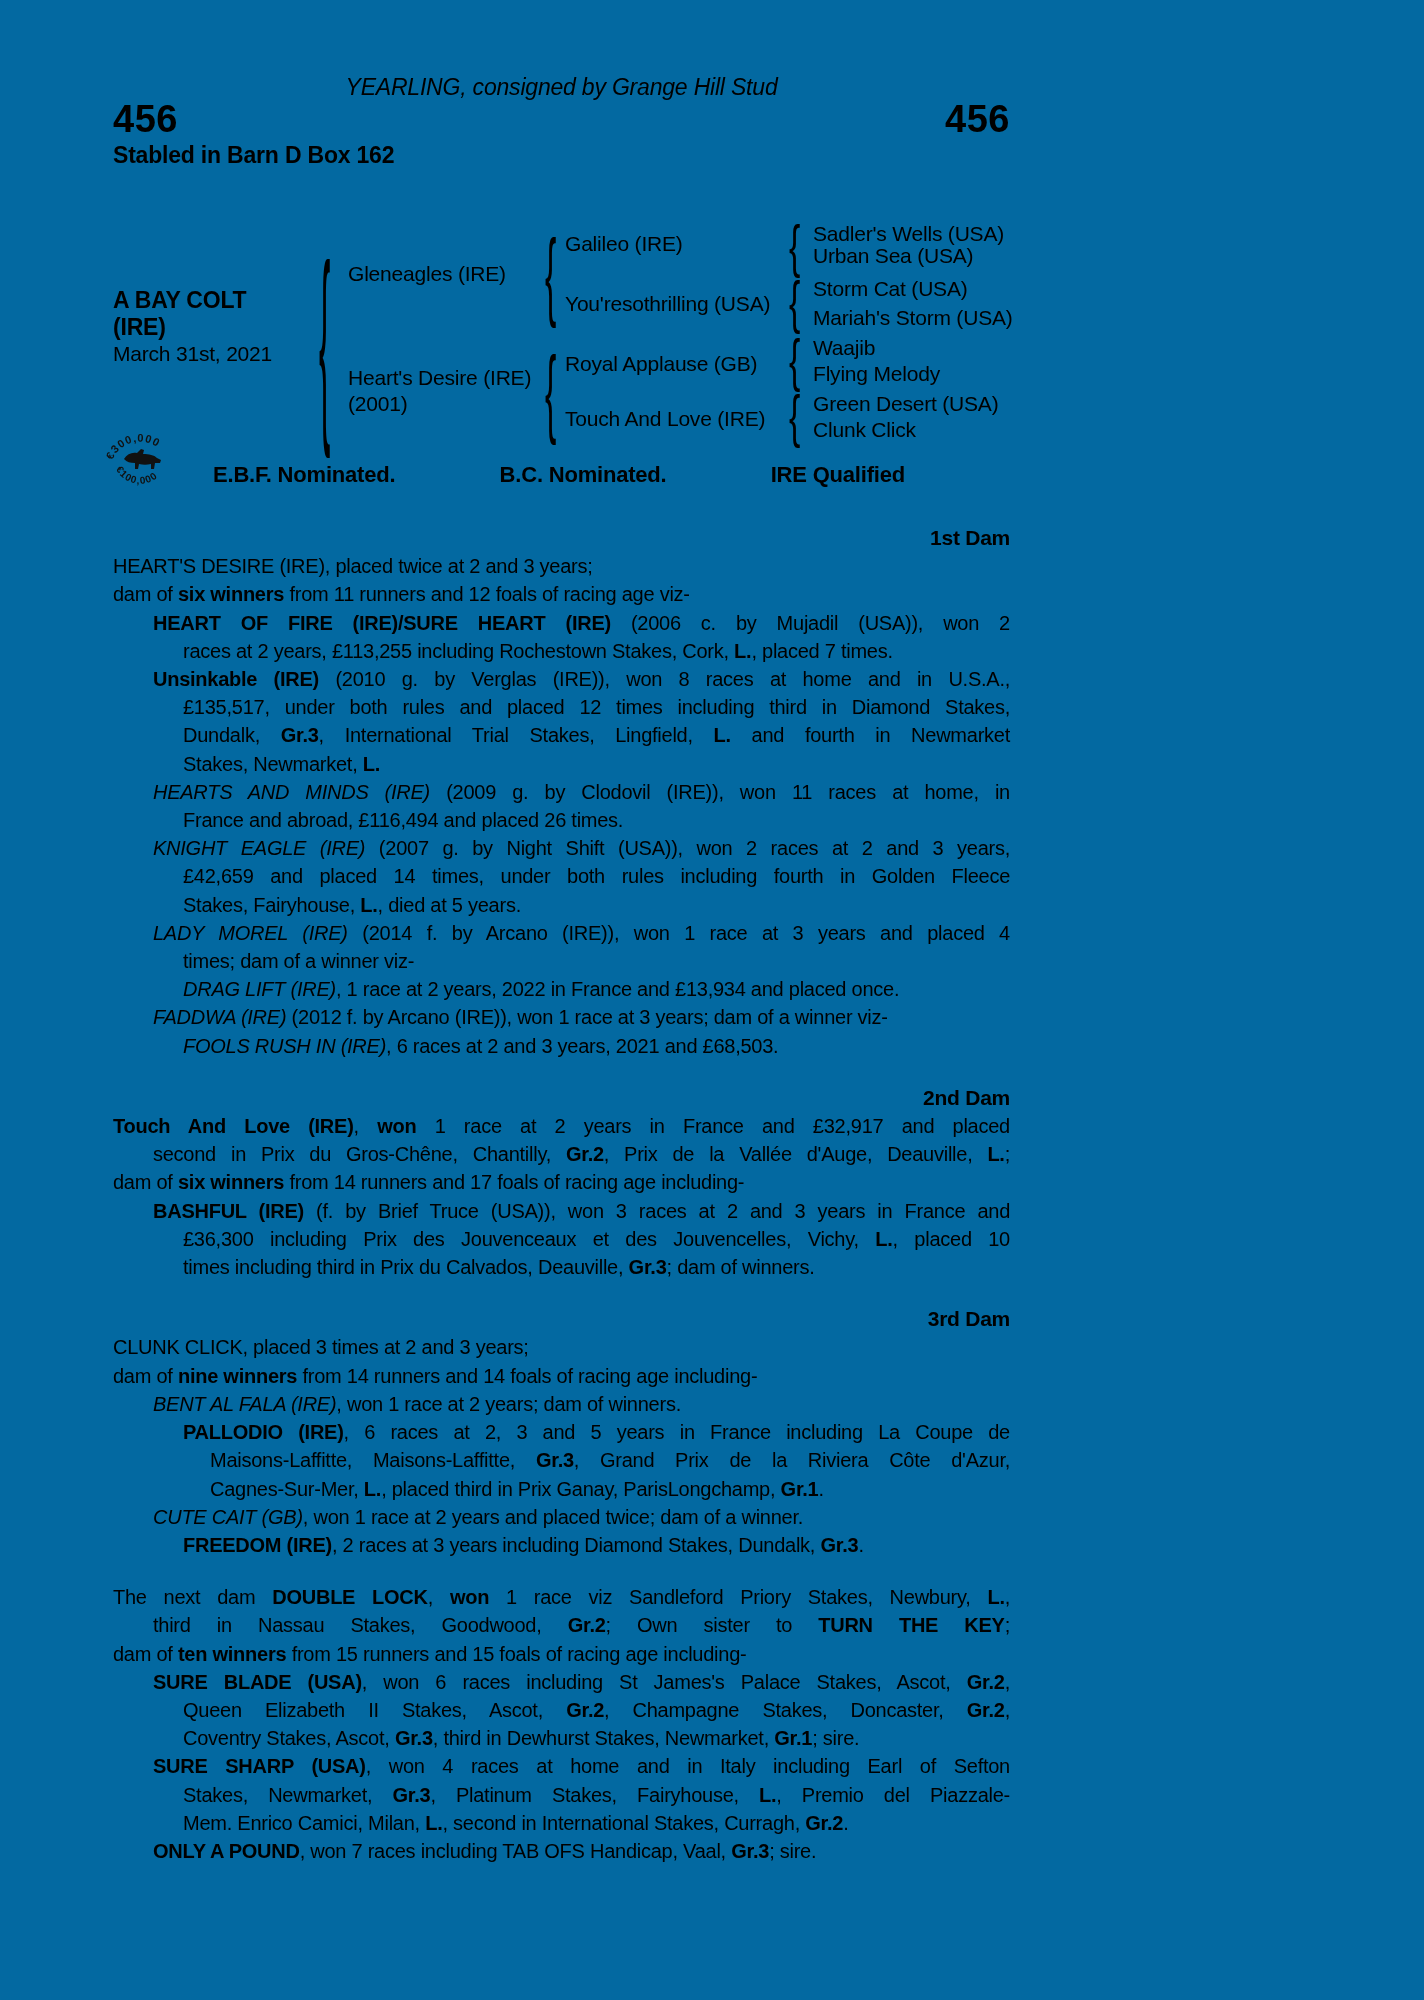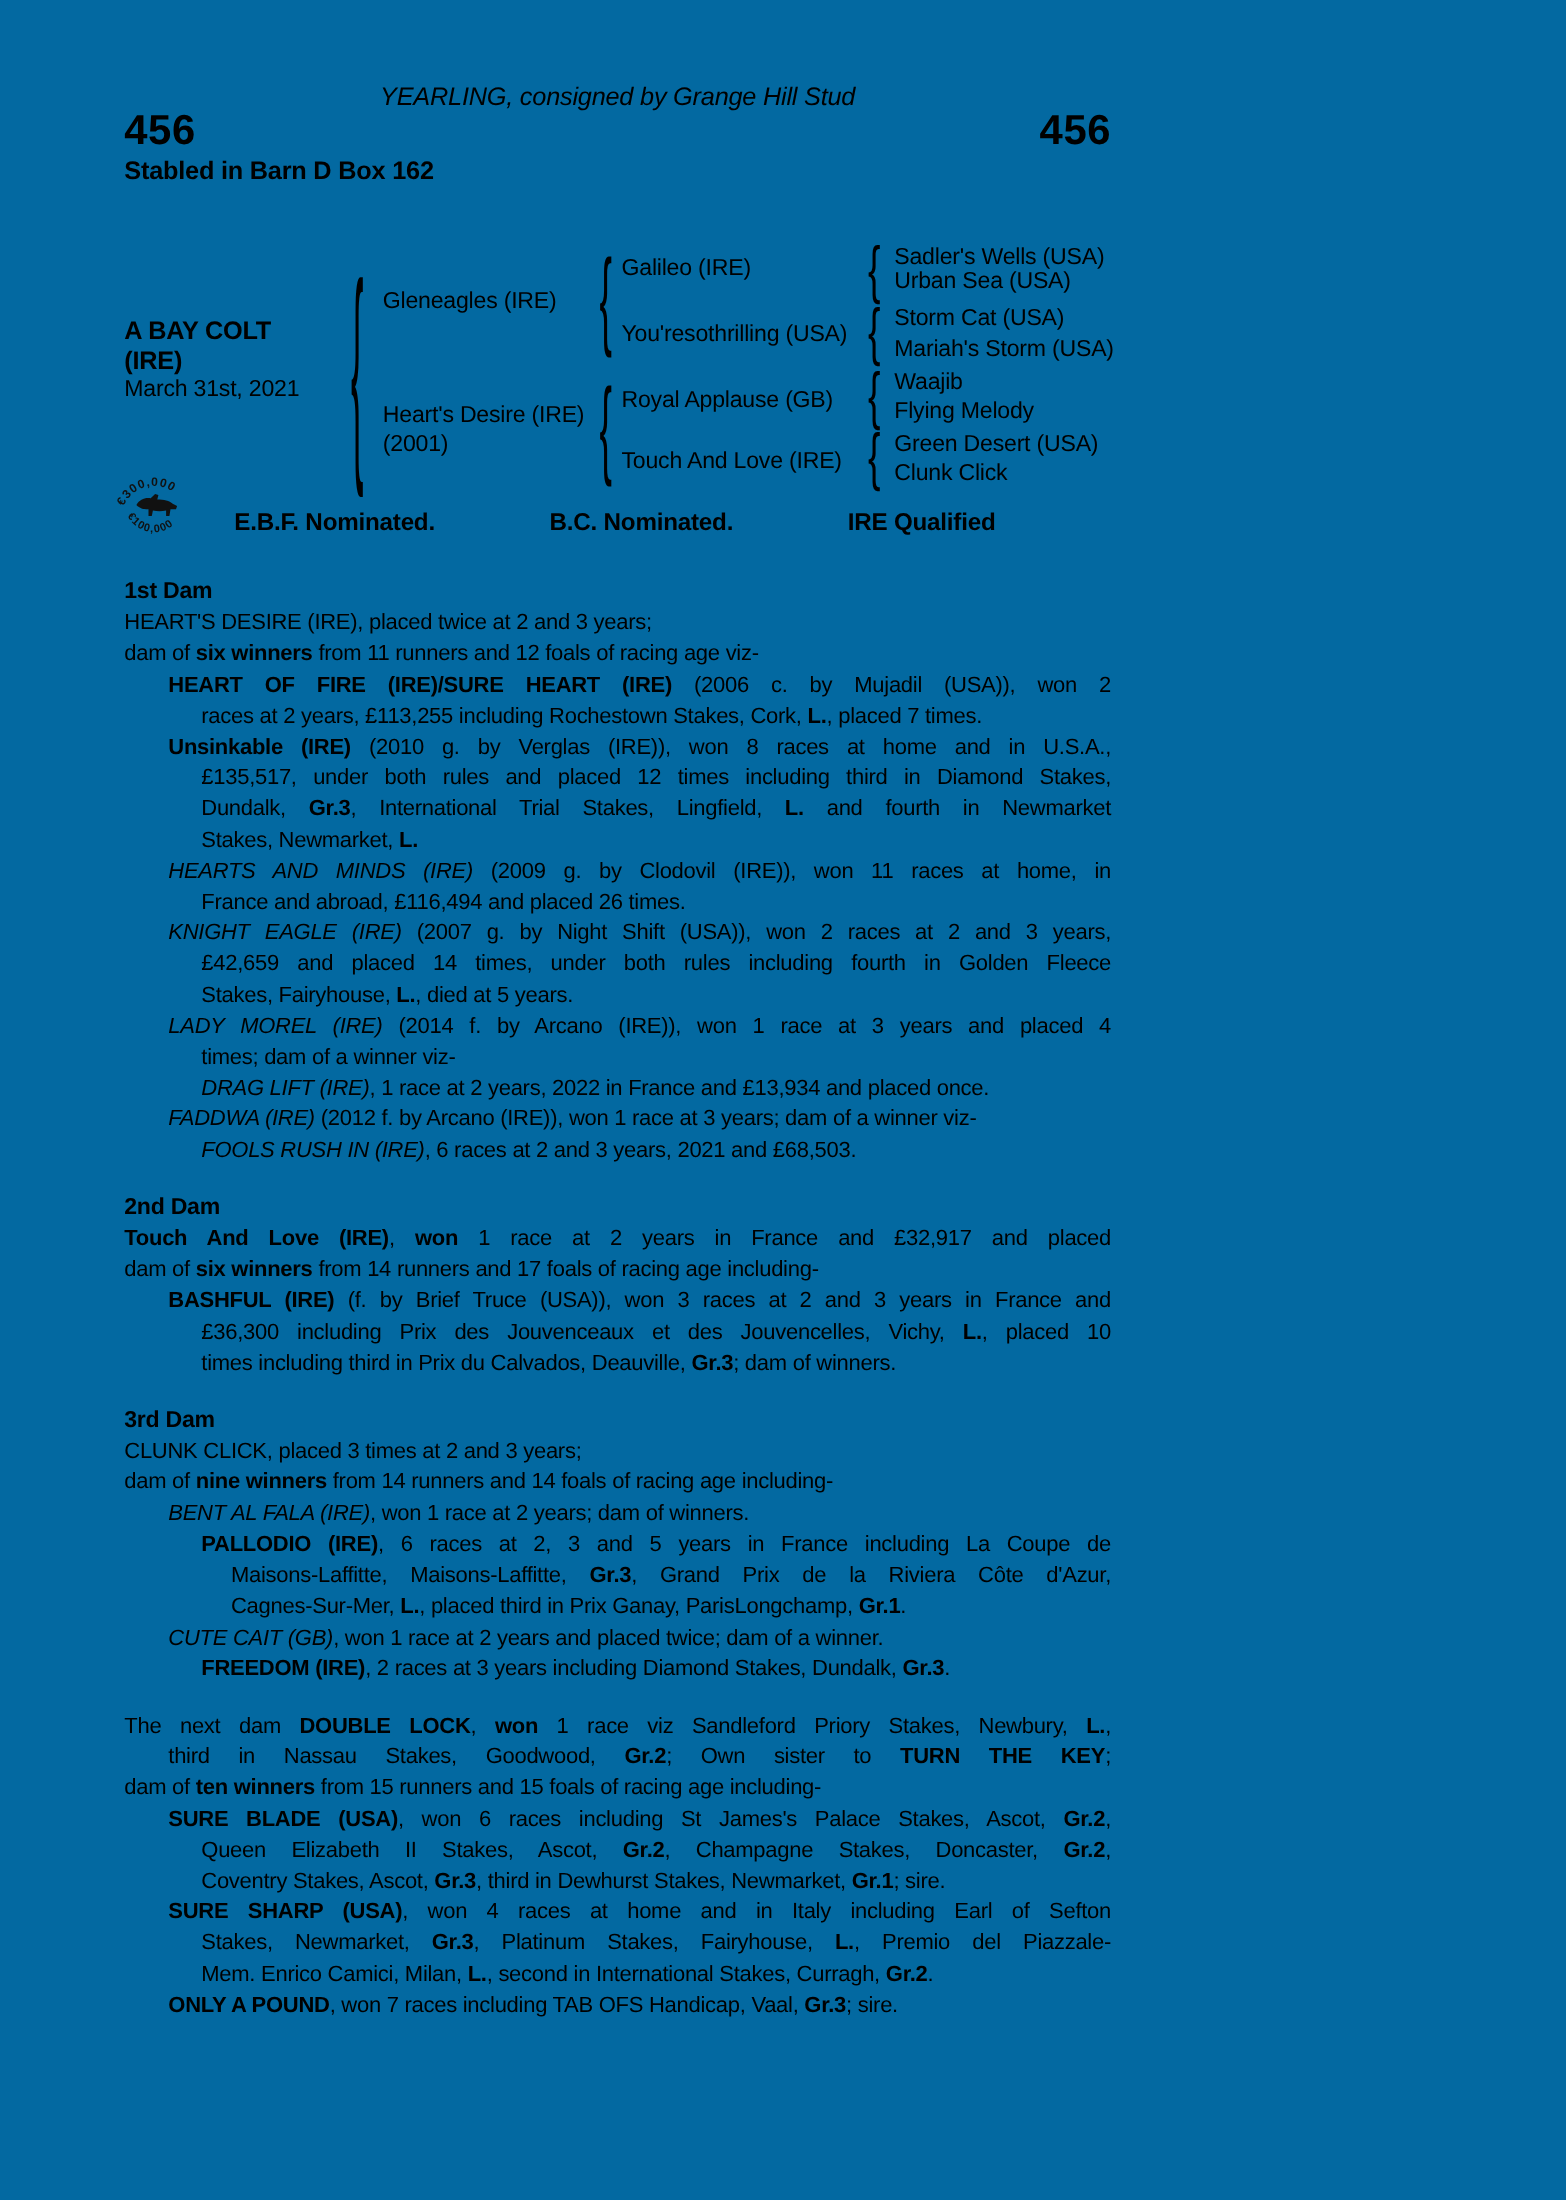"1st Dam" .heading { text-align: none -> right }
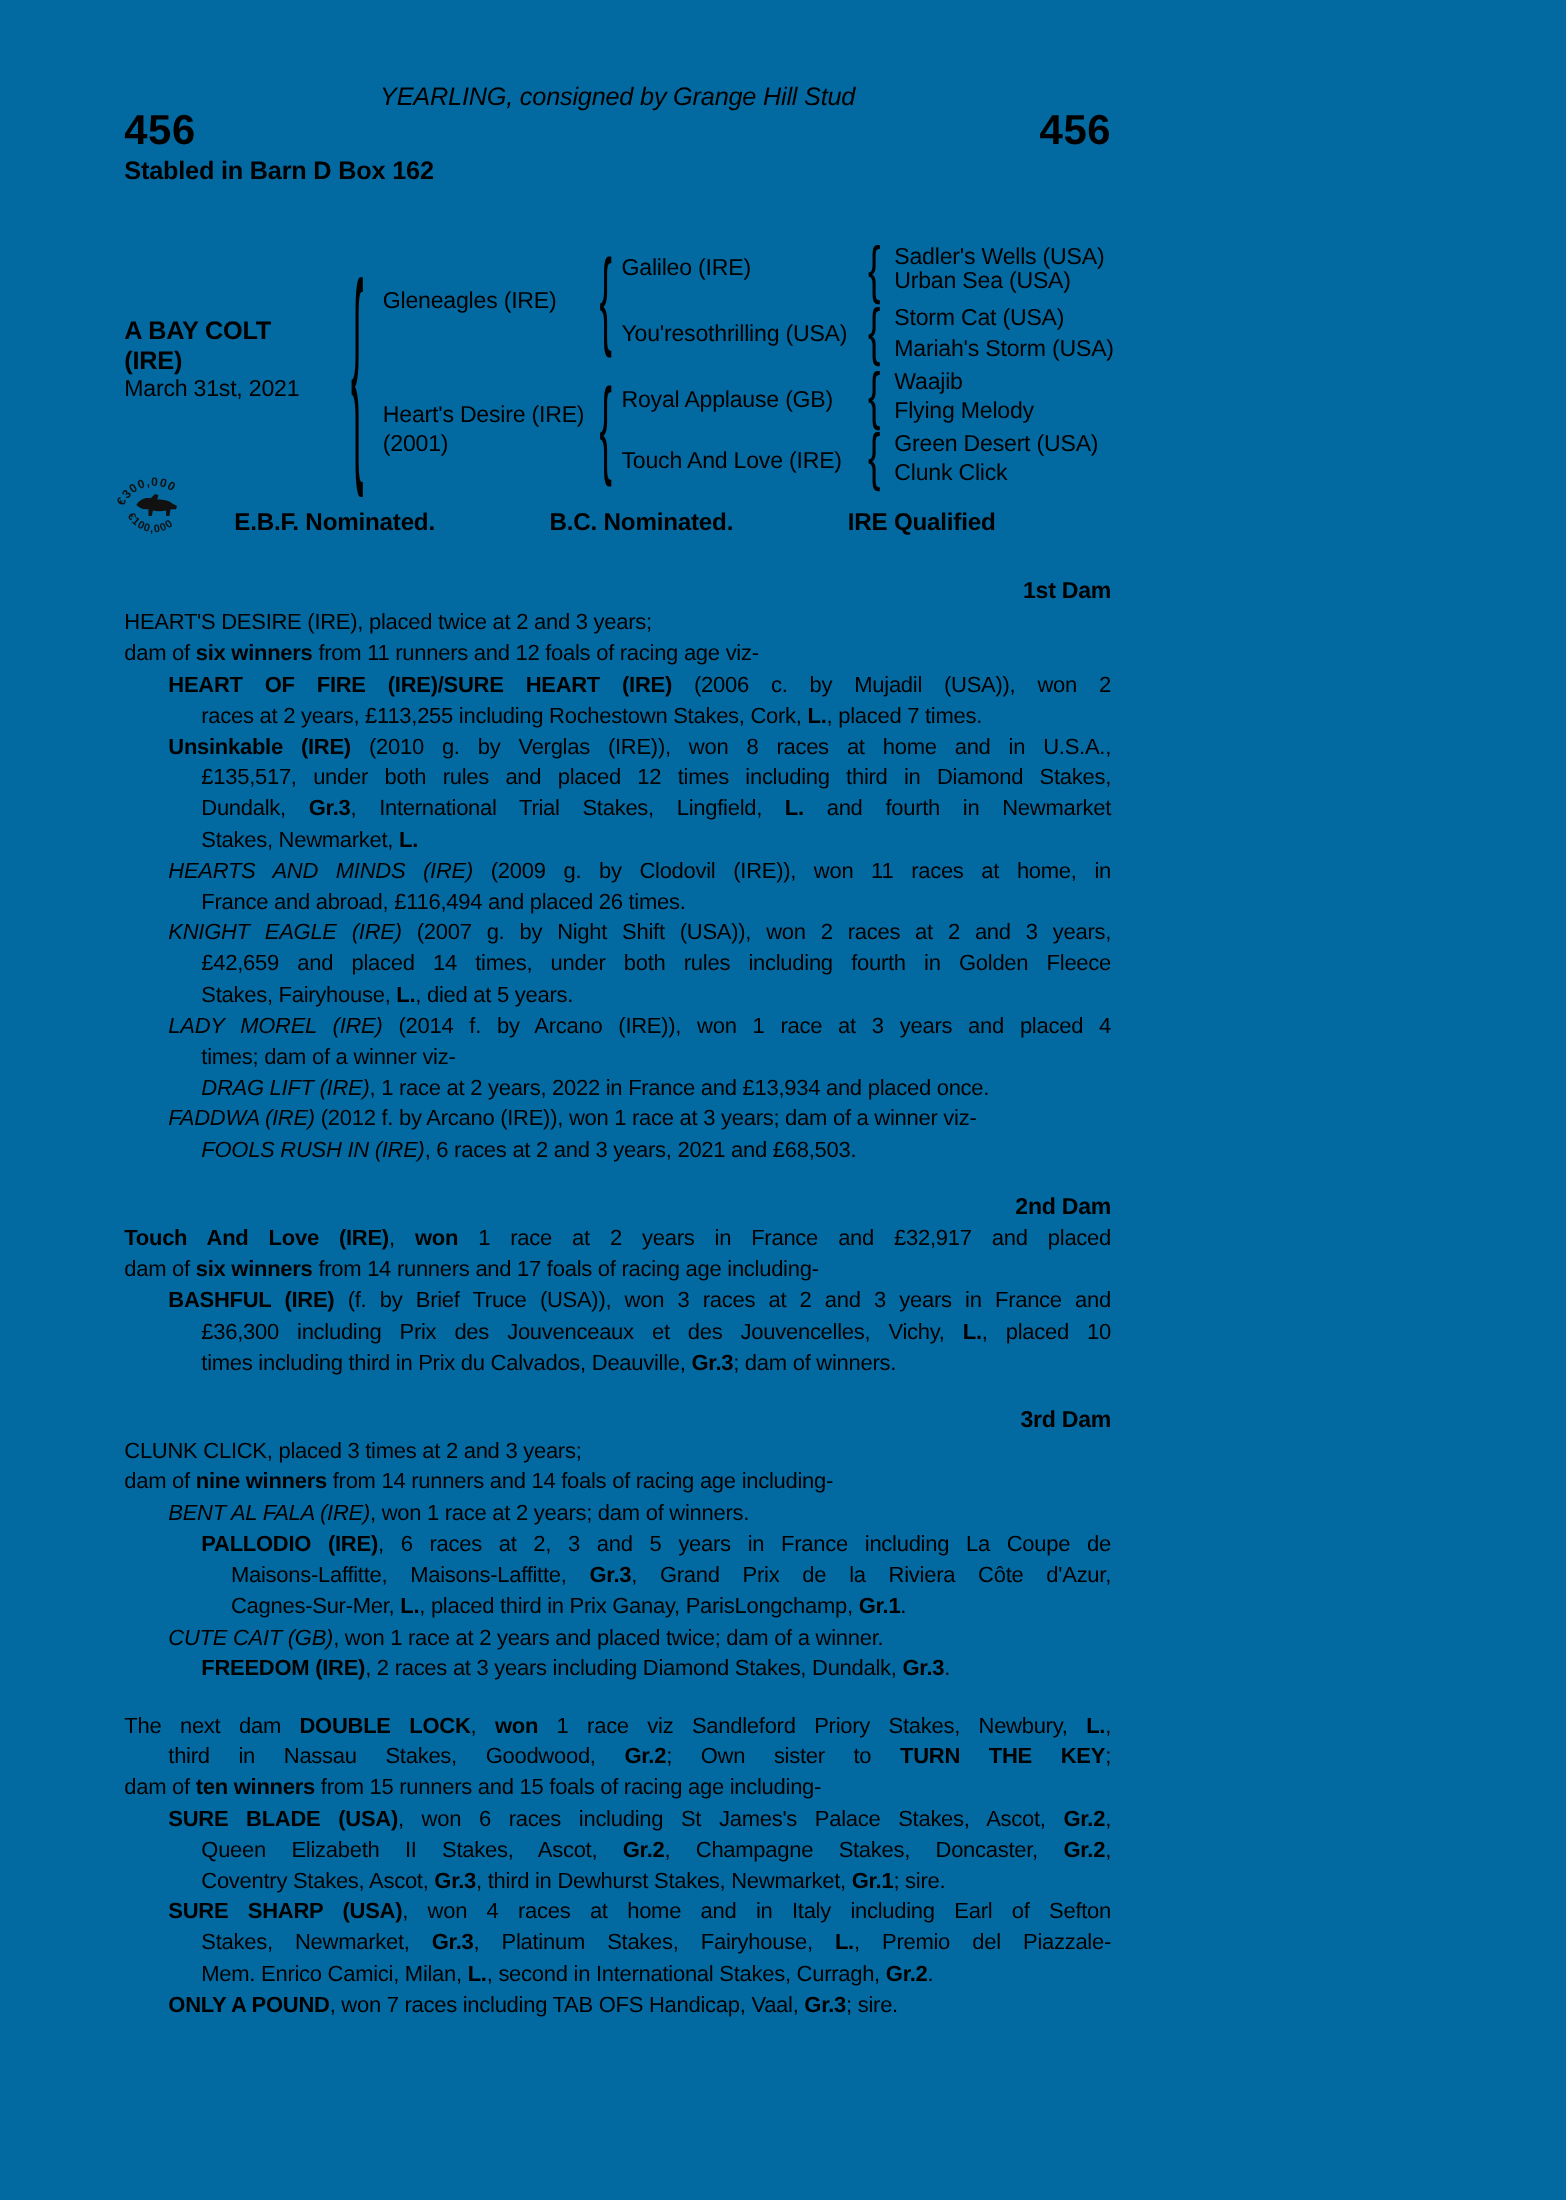"second in Prix du Gros-Chêne," div.line { html: none -> <div><span>second in Prix du Gros-Chêne, Chantilly, </span><span>Gr.2</span><span>, Prix de la Vallée d'Auge, Deauville, </span><span>L.</span><span>;</span></div> }
